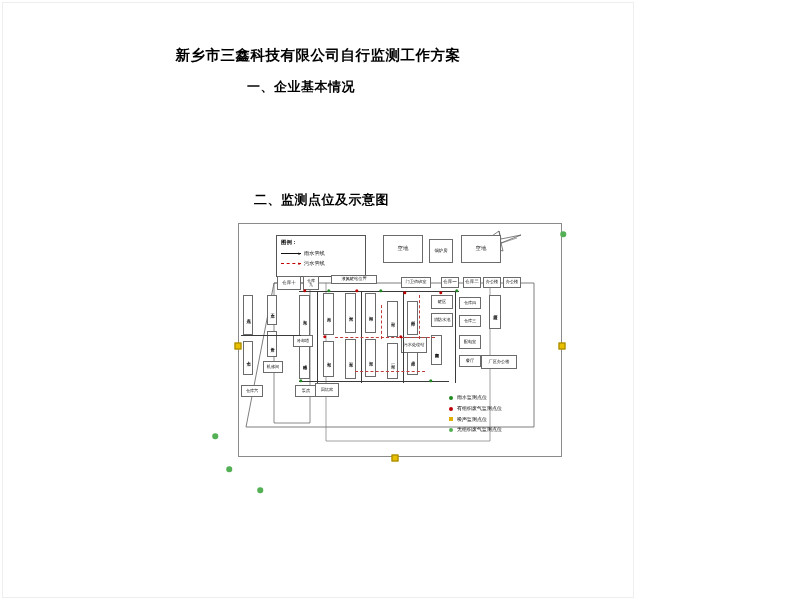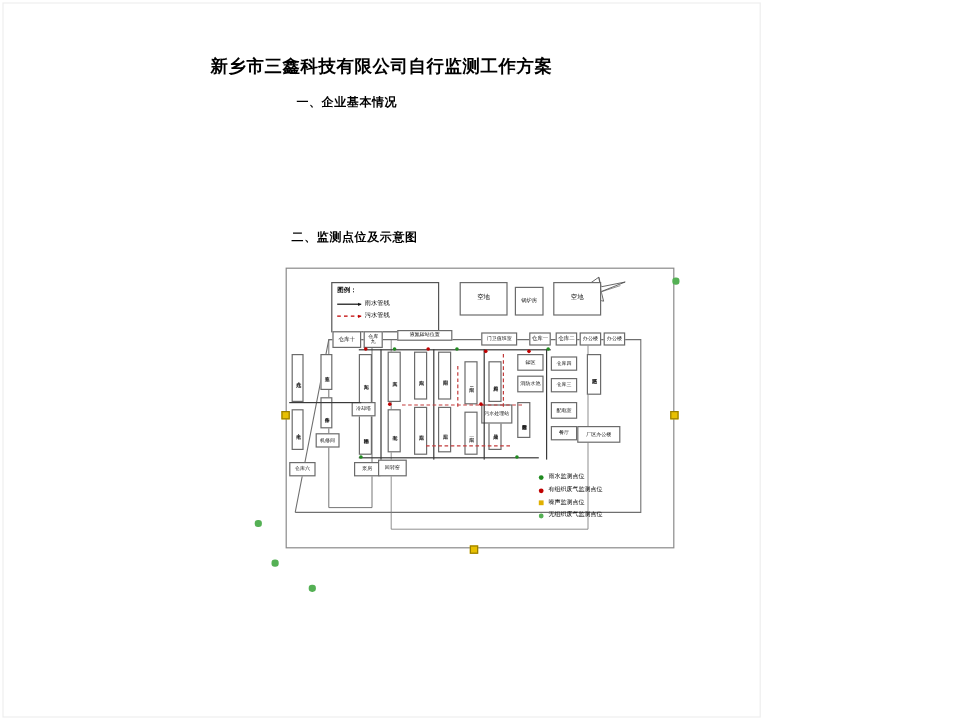"一、企业基本情况" .h2 { font-size: 10px -> 13px }
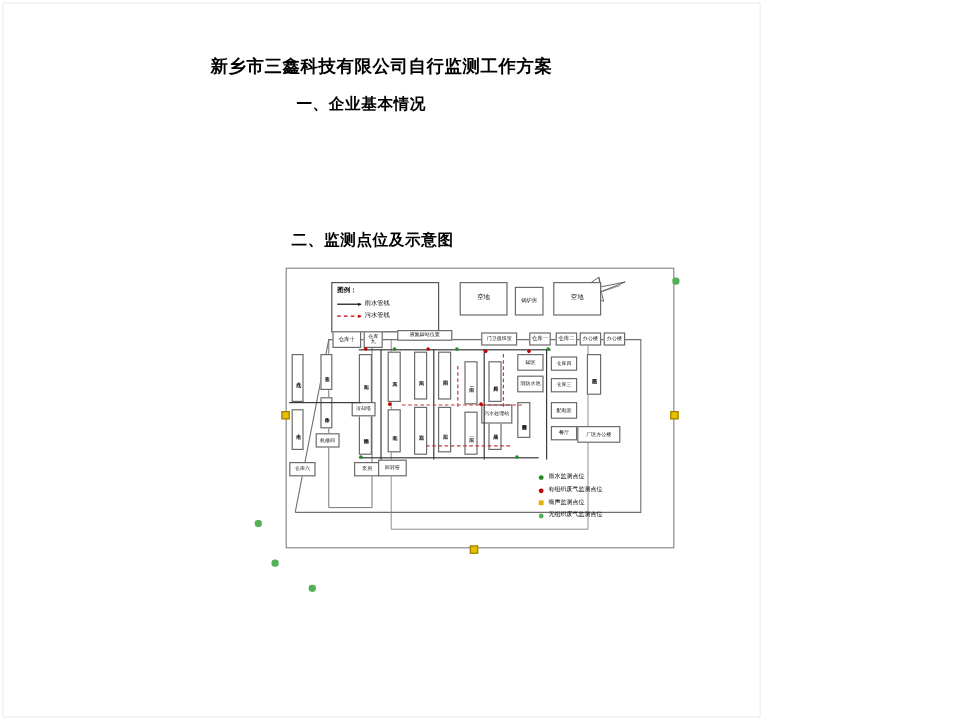"二、监测点位及示意图" .h2-2 { left: 243px -> 254px }
